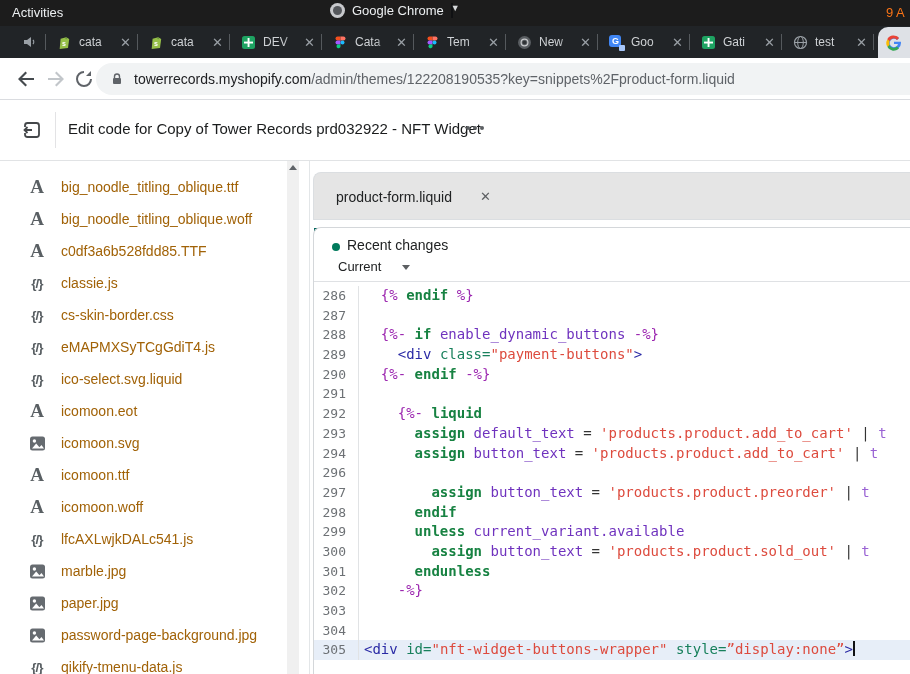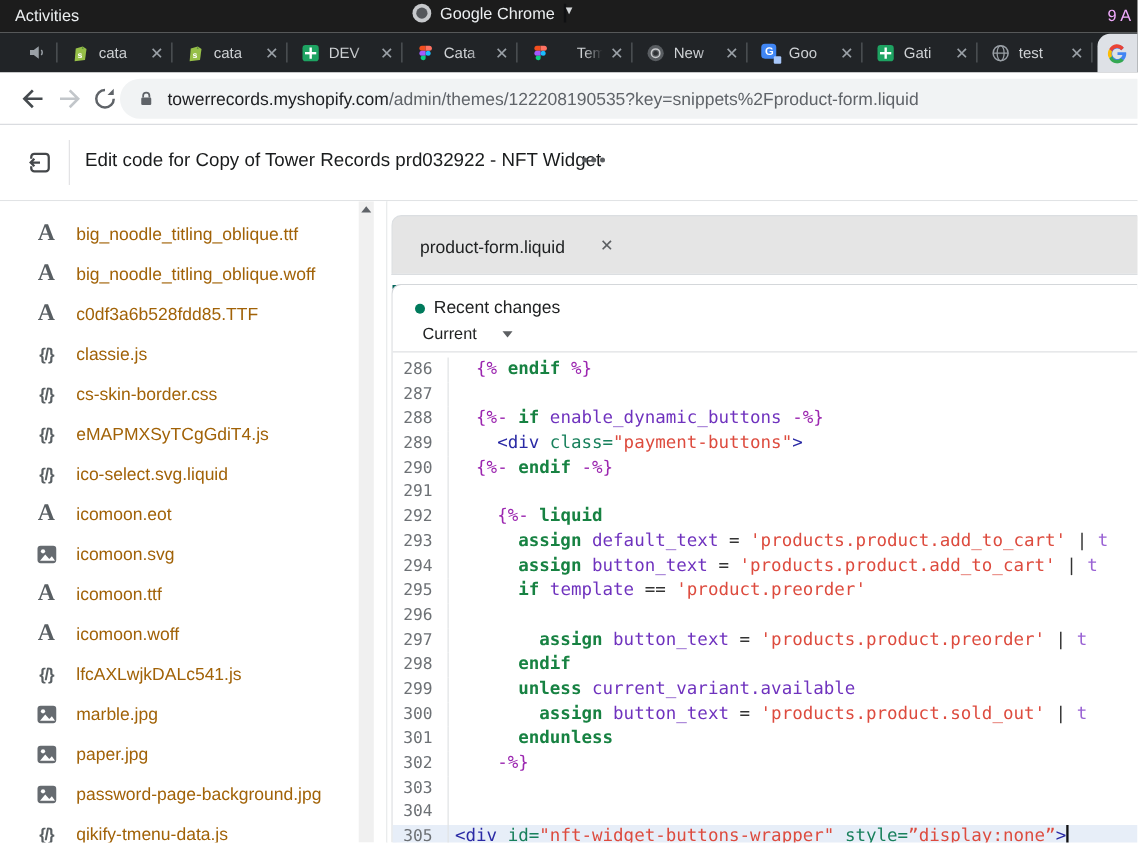"9 A" #clock { color: #f0abfc -> #f97316 }
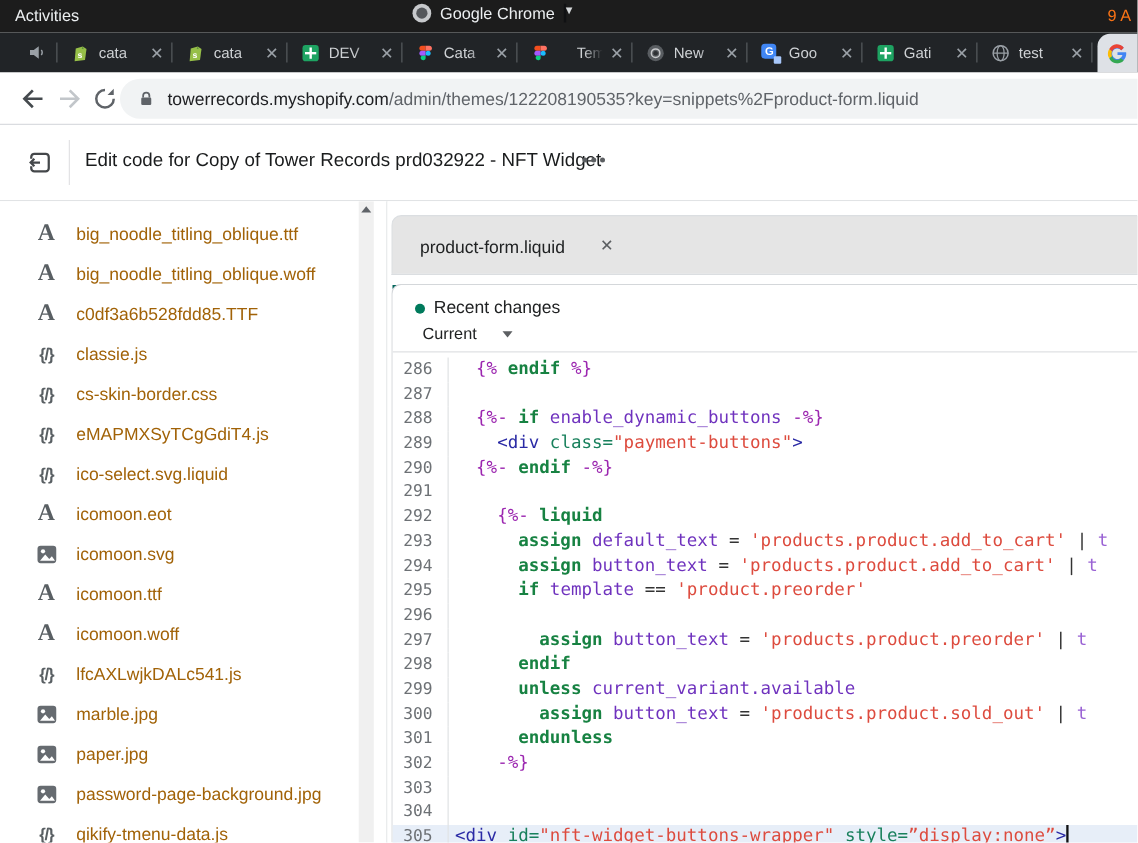"Tem" div.ctab { text-align: right -> none }
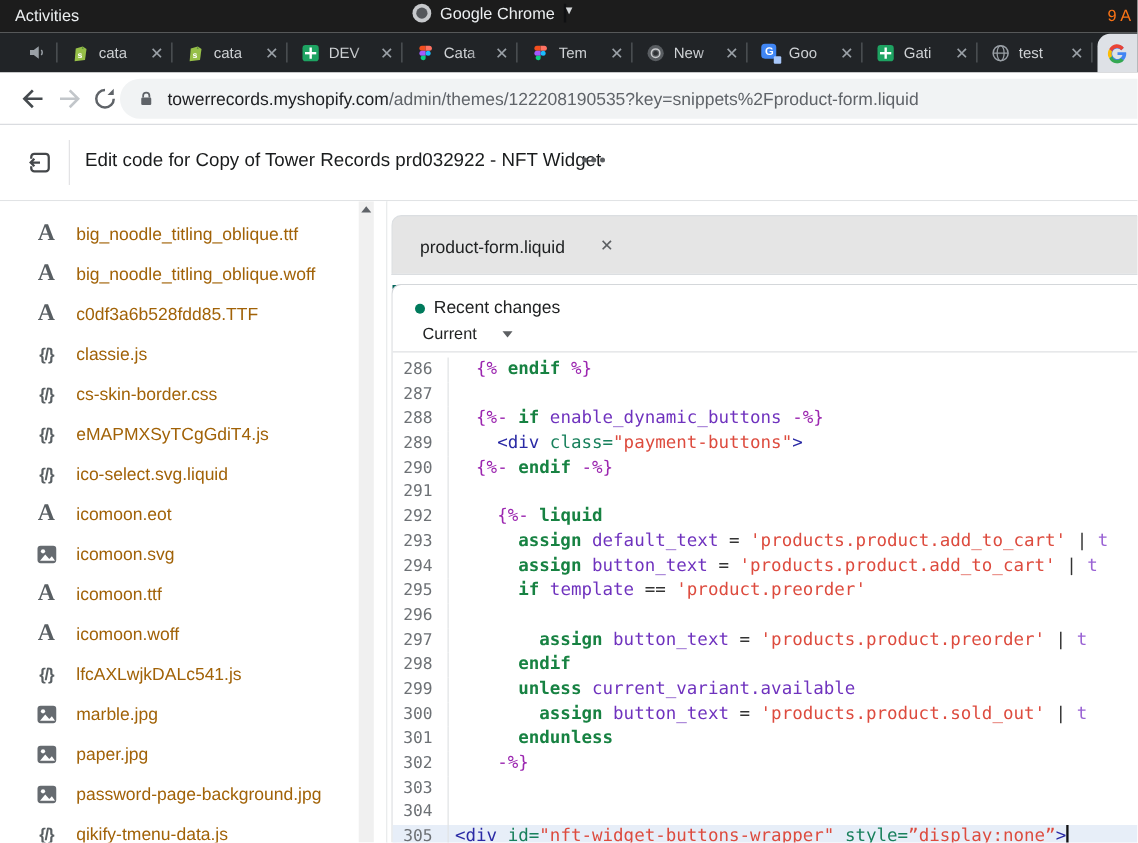"295" div.cl-row { html: <div> <span>295</span> <span><span> </span><span>if</span><span> </span><span>template</span><span> == </span><span>'product.preorder'</span></span> </div> -> none }
